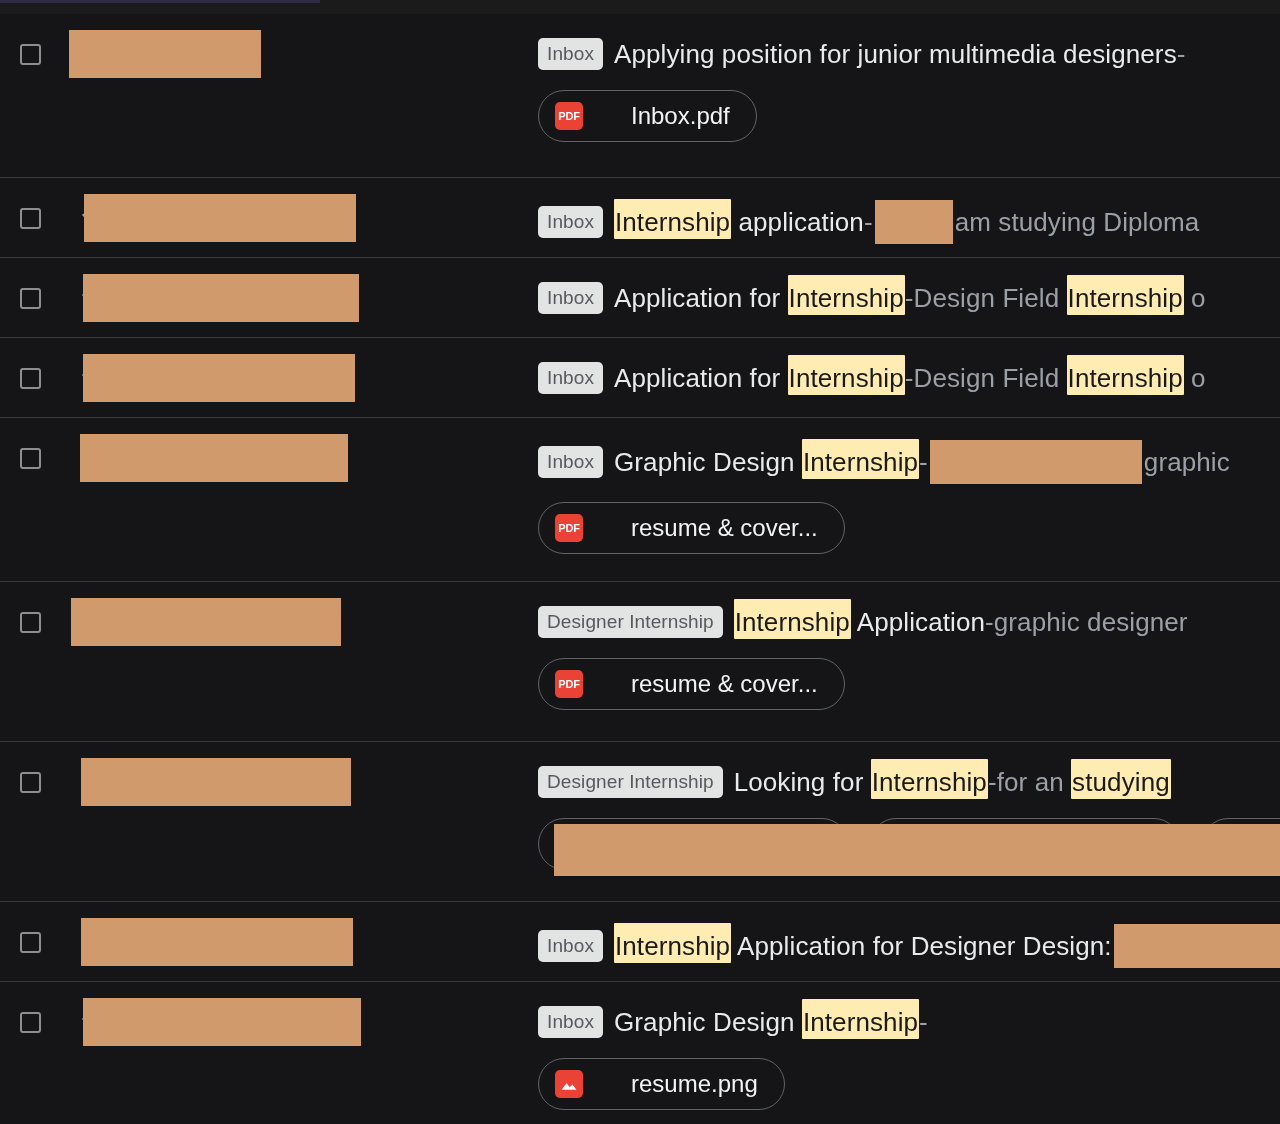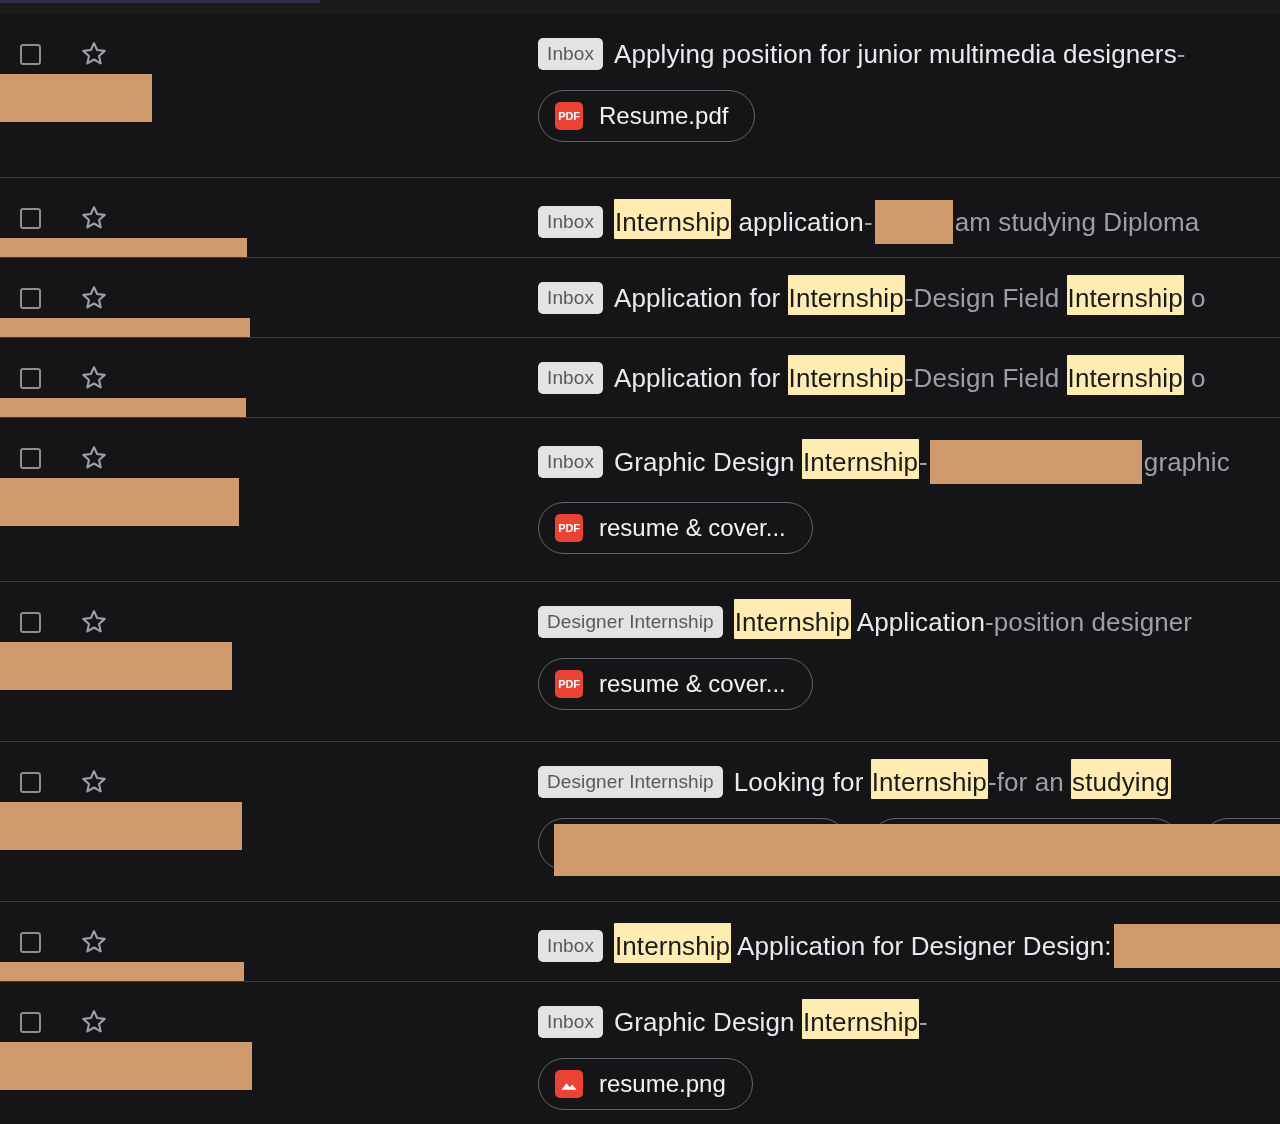"Inbox" .mail-row { flex-direction: column -> none }
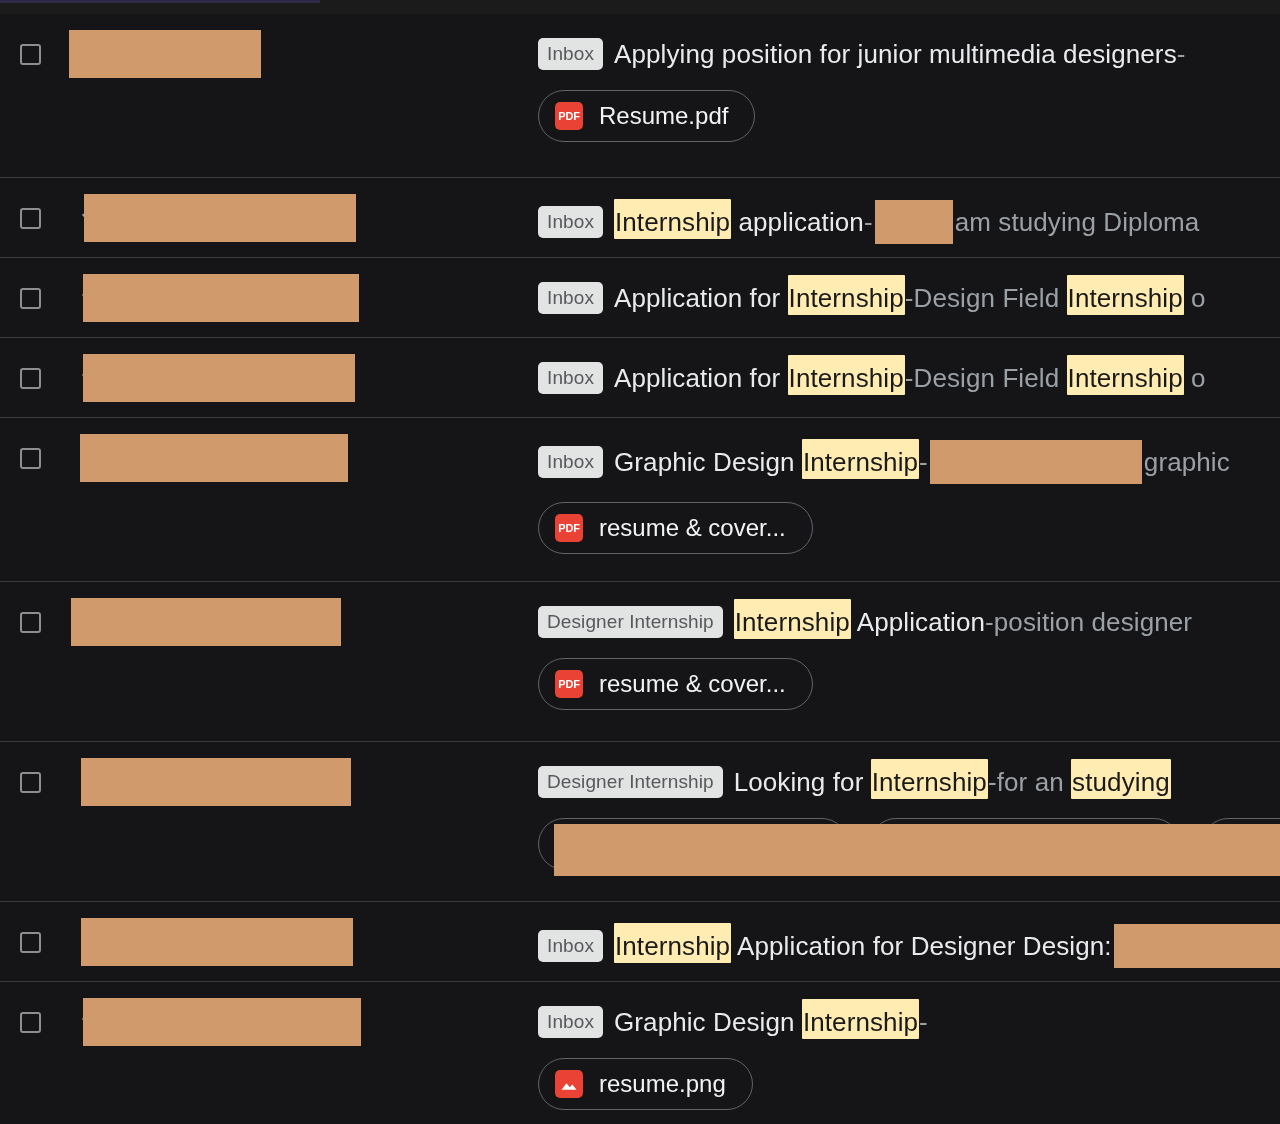"PDF" .attach-chip { gap: none -> 32px }
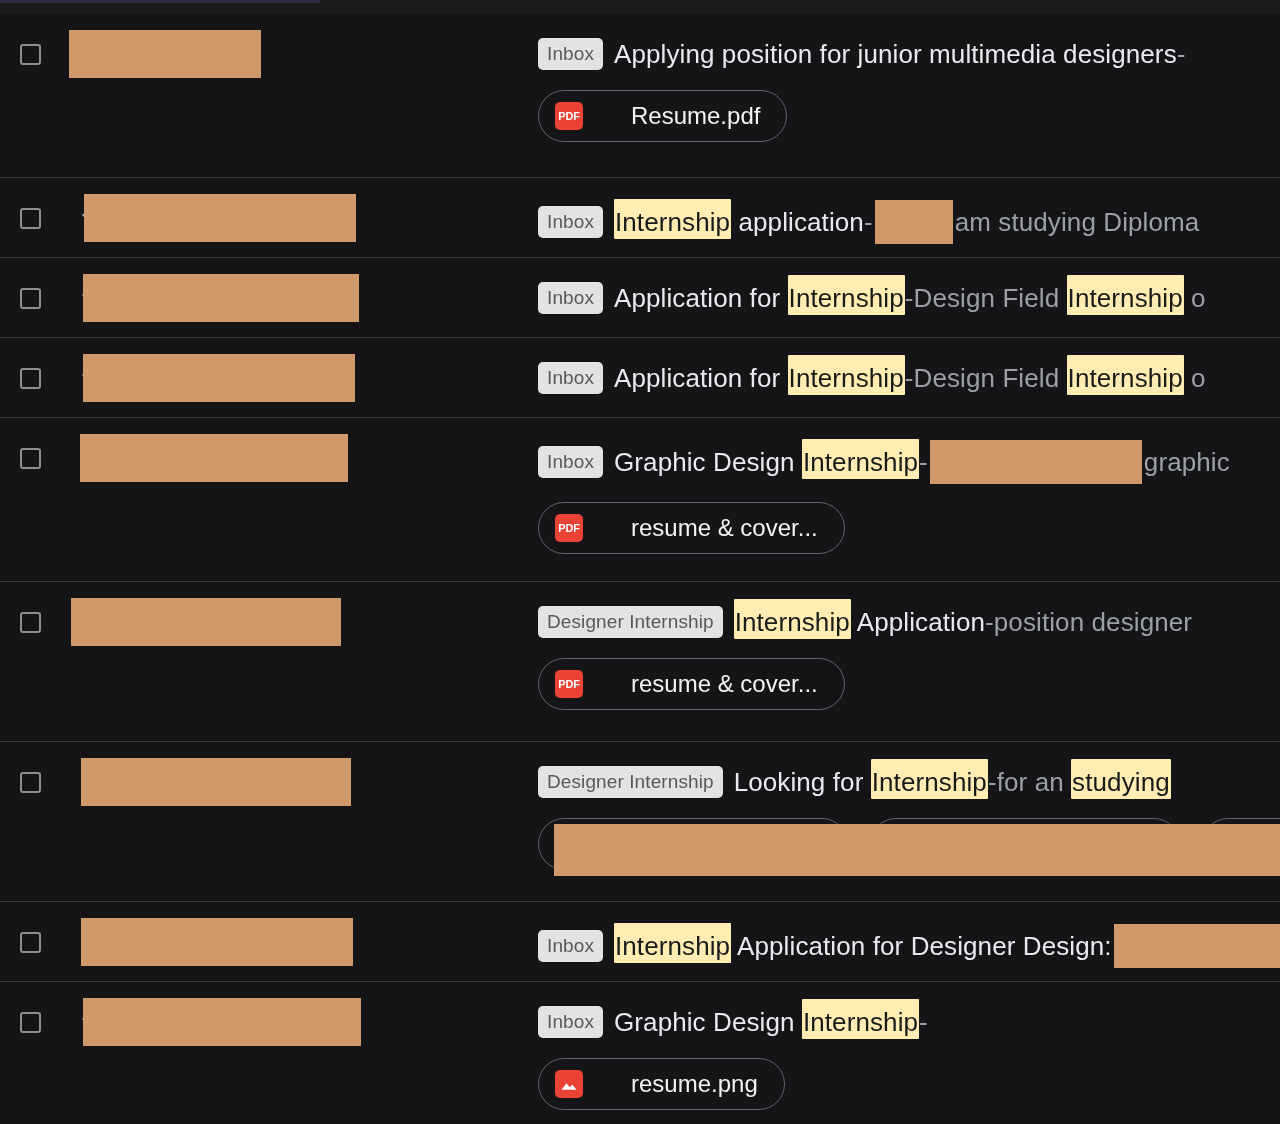"Resume.pdf" span.attach-name { text: Resume.pdf -> Inbox.pdf }
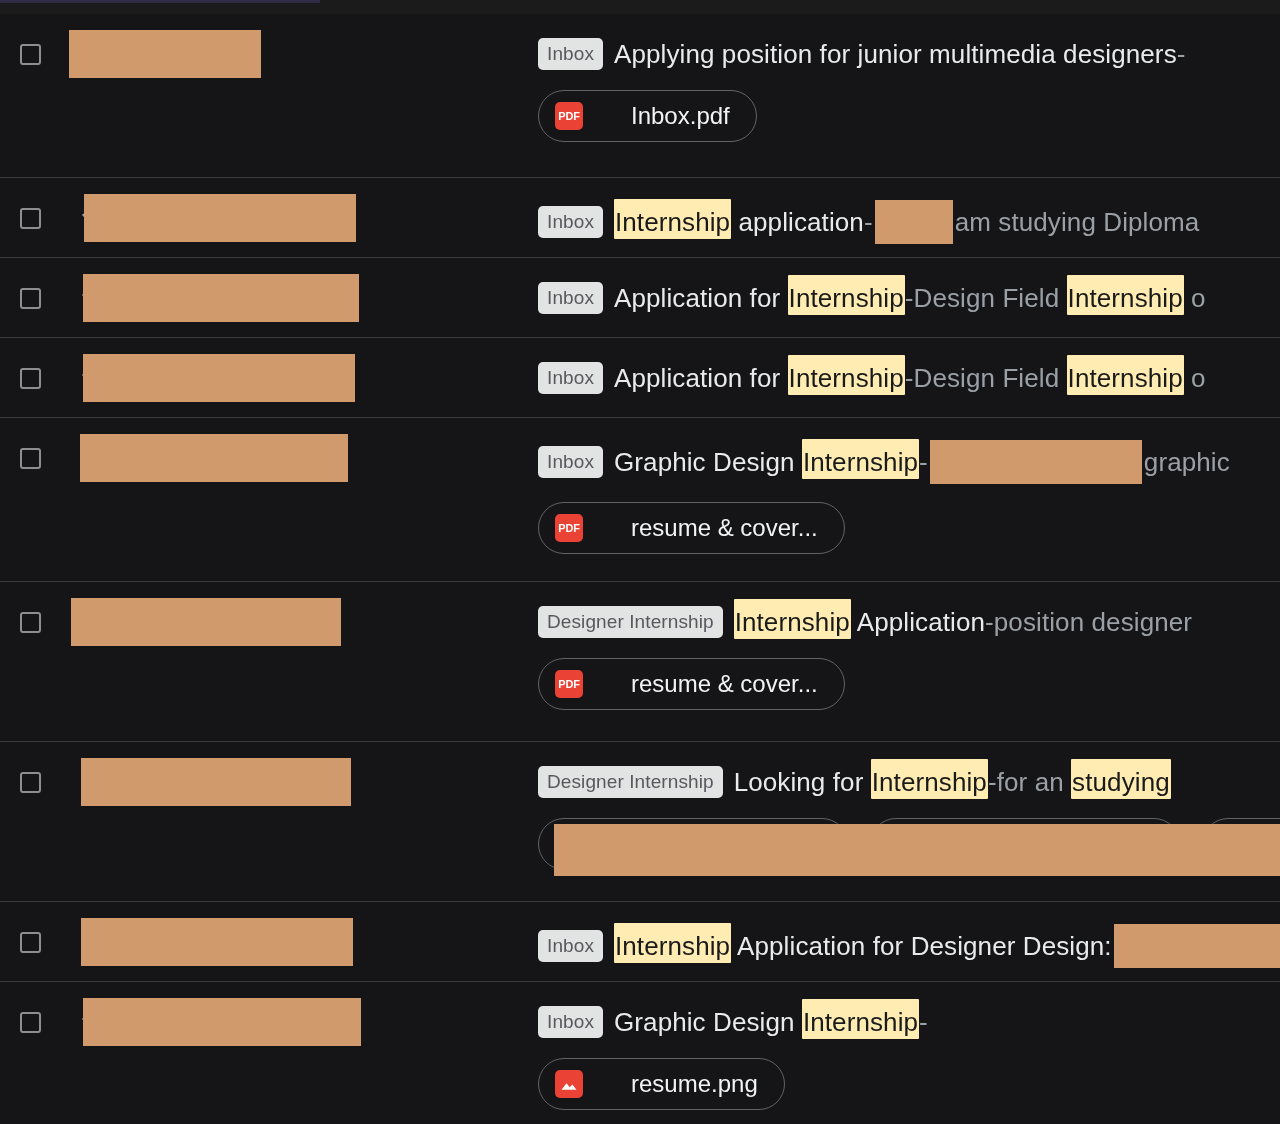"position designer" span { text: position -> graphic }
